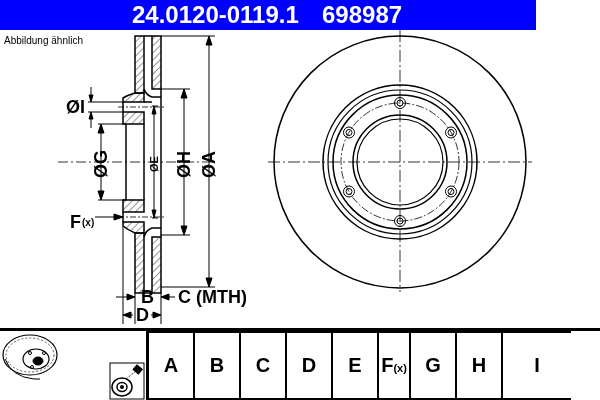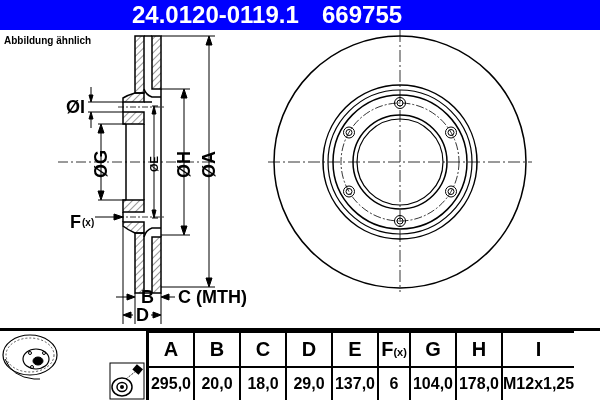"24.0120-0119.1" .header { width: 600px -> 536px }
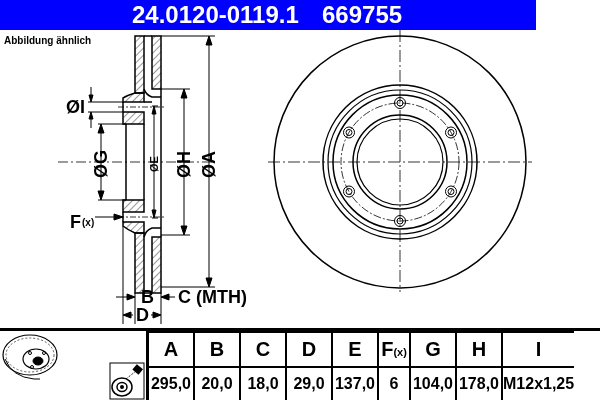"669755" span.num { text: 669755 -> 698987 }
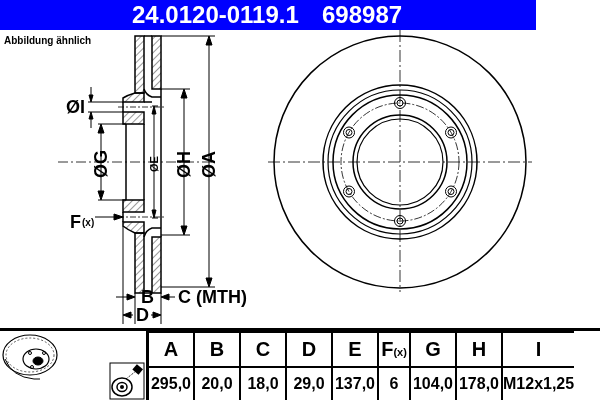"Abbildung ähnlich" .note { font-weight: bold -> normal }
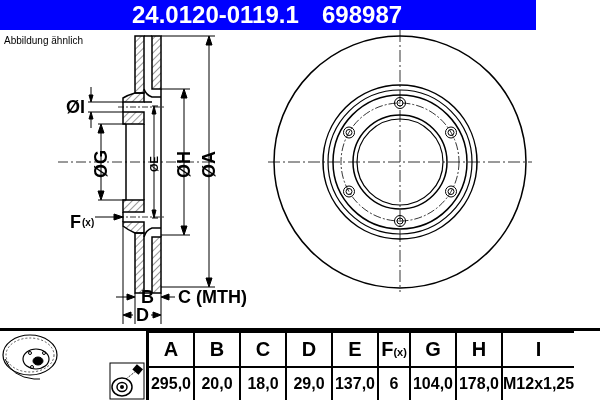"295,0" tr.v { html: <tr> <td>295,0</td> <td>20,0</td> <td>18,0</td> <td>29,0</td> <td>137,0</td> <td>6</td> <td>104,0</td> <td>178,0</td> <td>M12x1,25</td> </tr> -> none }
